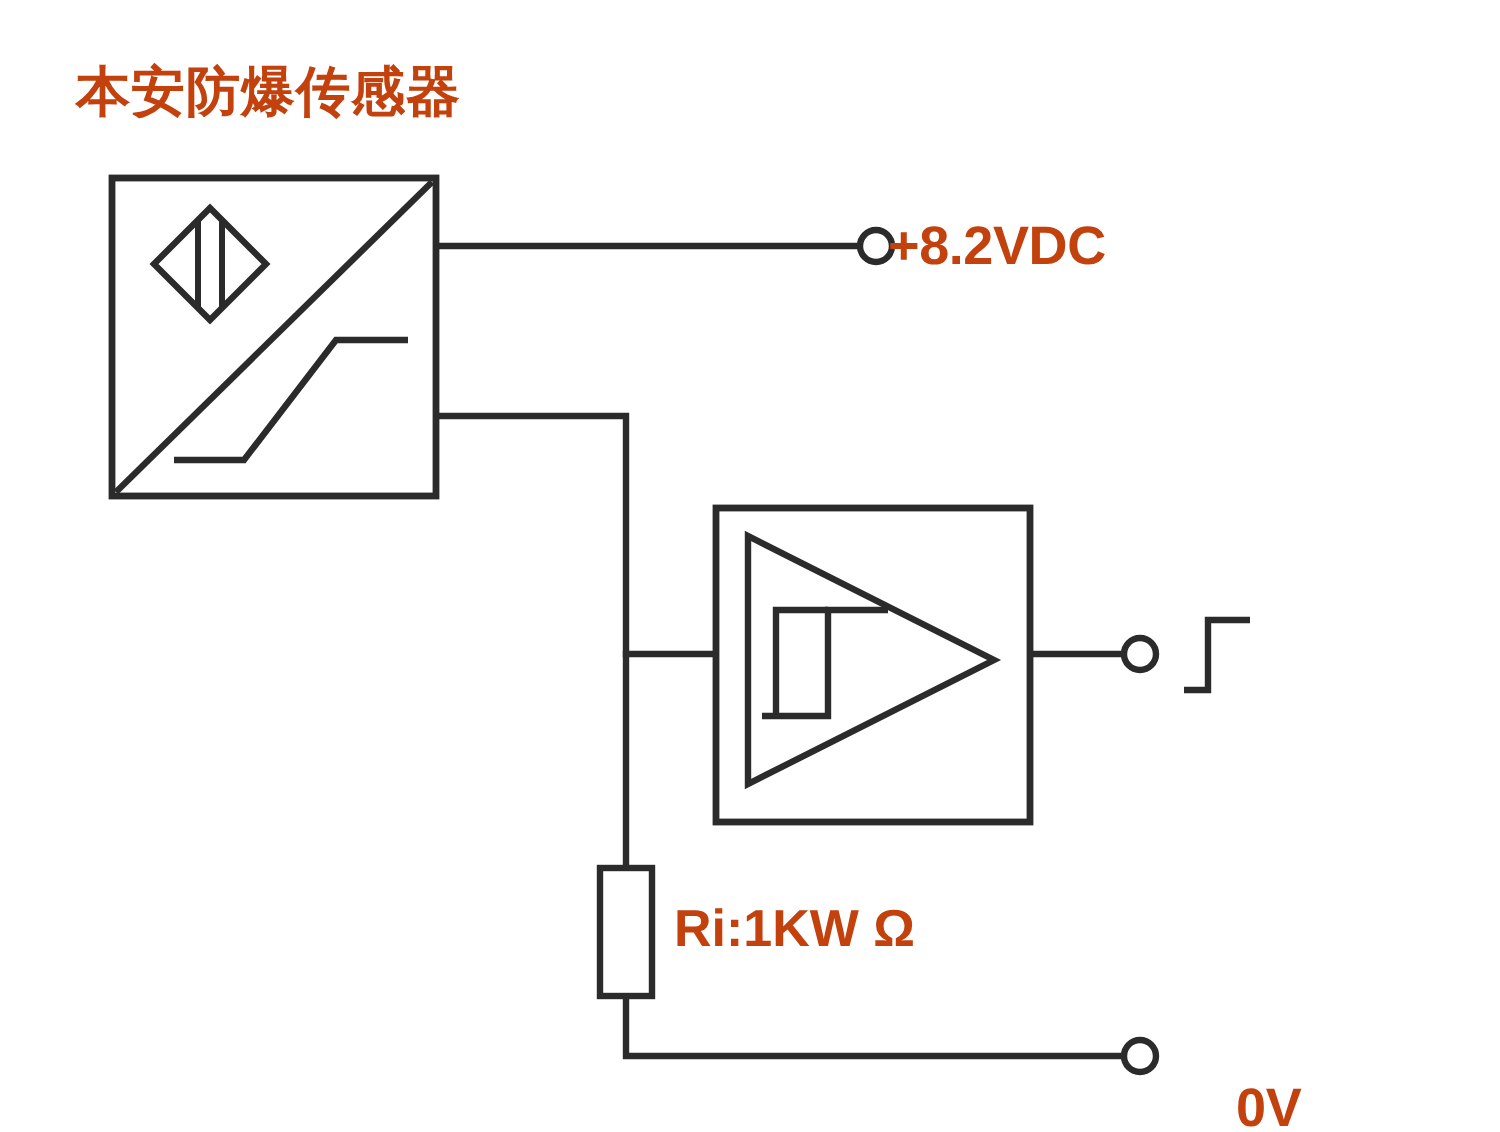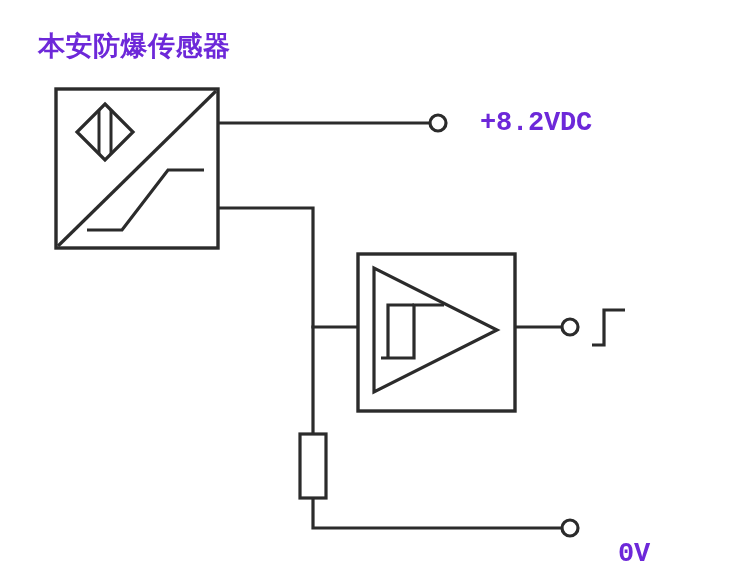"本安防爆传感器" .label-text { color: #6d28d9 -> #c2410c; font-family: Liberation Mono, monospace -> Liberation Sans, sans-serif }
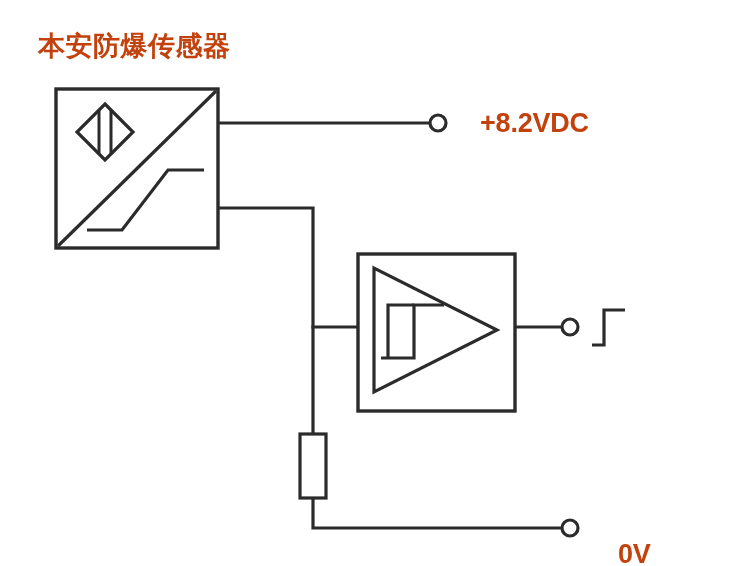"+8.2VDC" #label-vdc { left: 480px -> 444px }
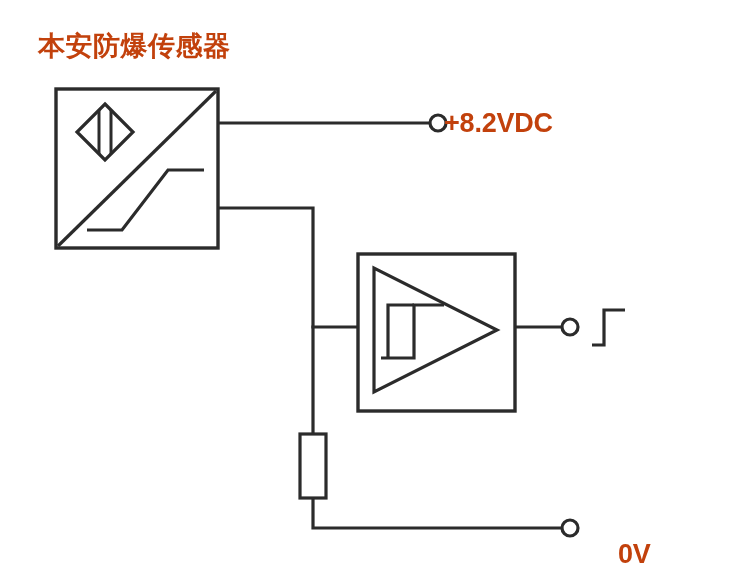"Ri:1KW Ω" div.label-text { html: none -> <div>Ri:1KW Ω</div> }
